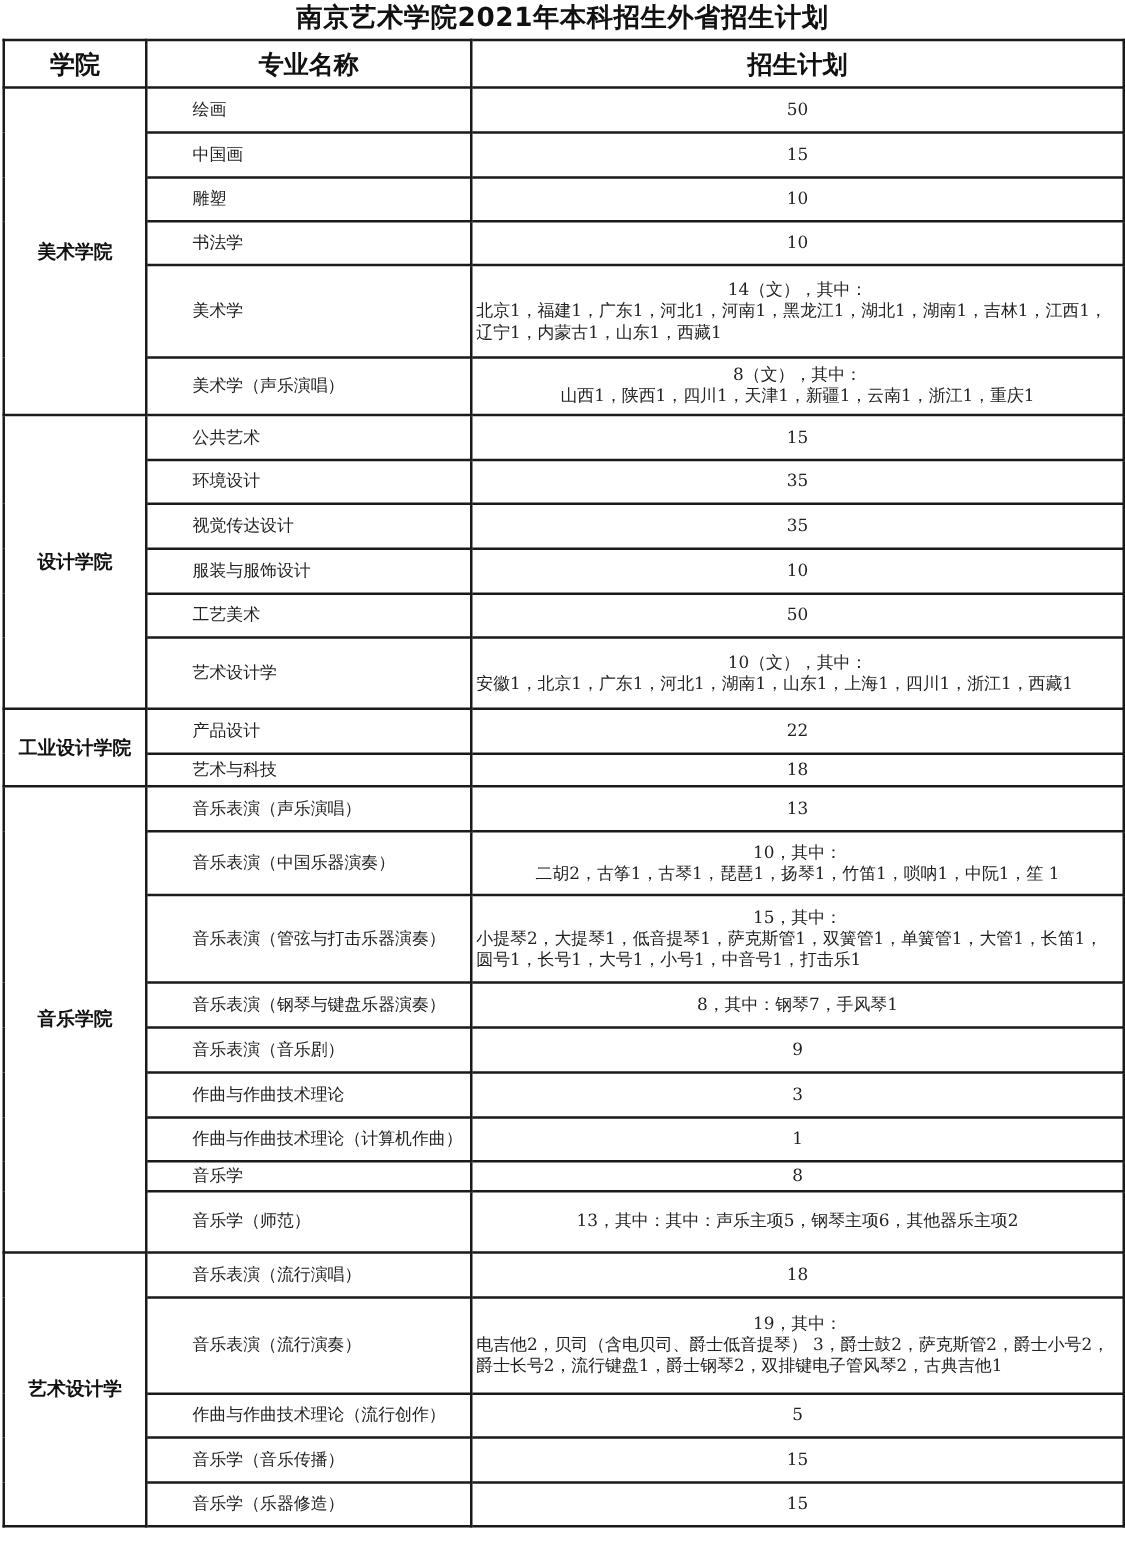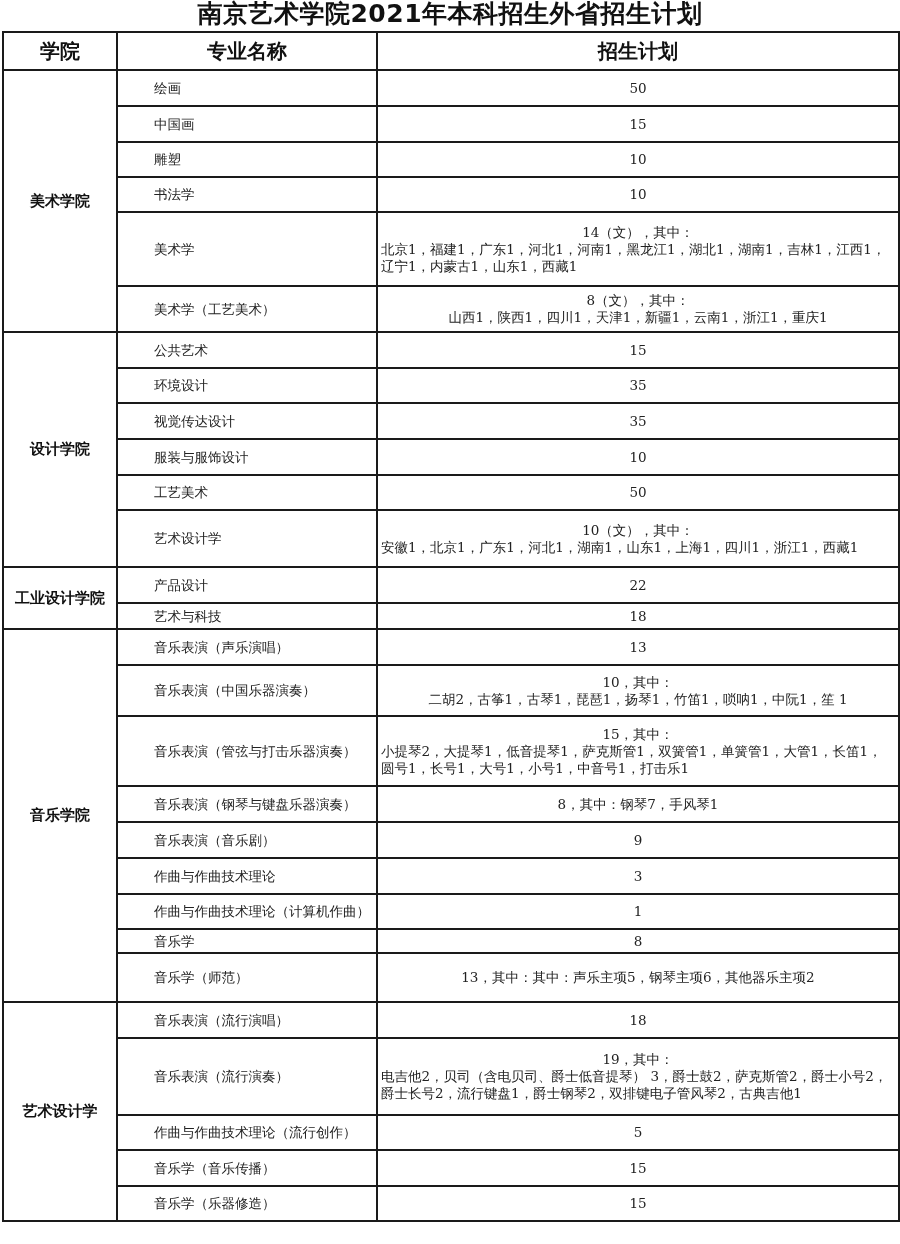"南京艺术学院2021年本科招生外省招生计划" .title { font-size: 25px -> 21px }
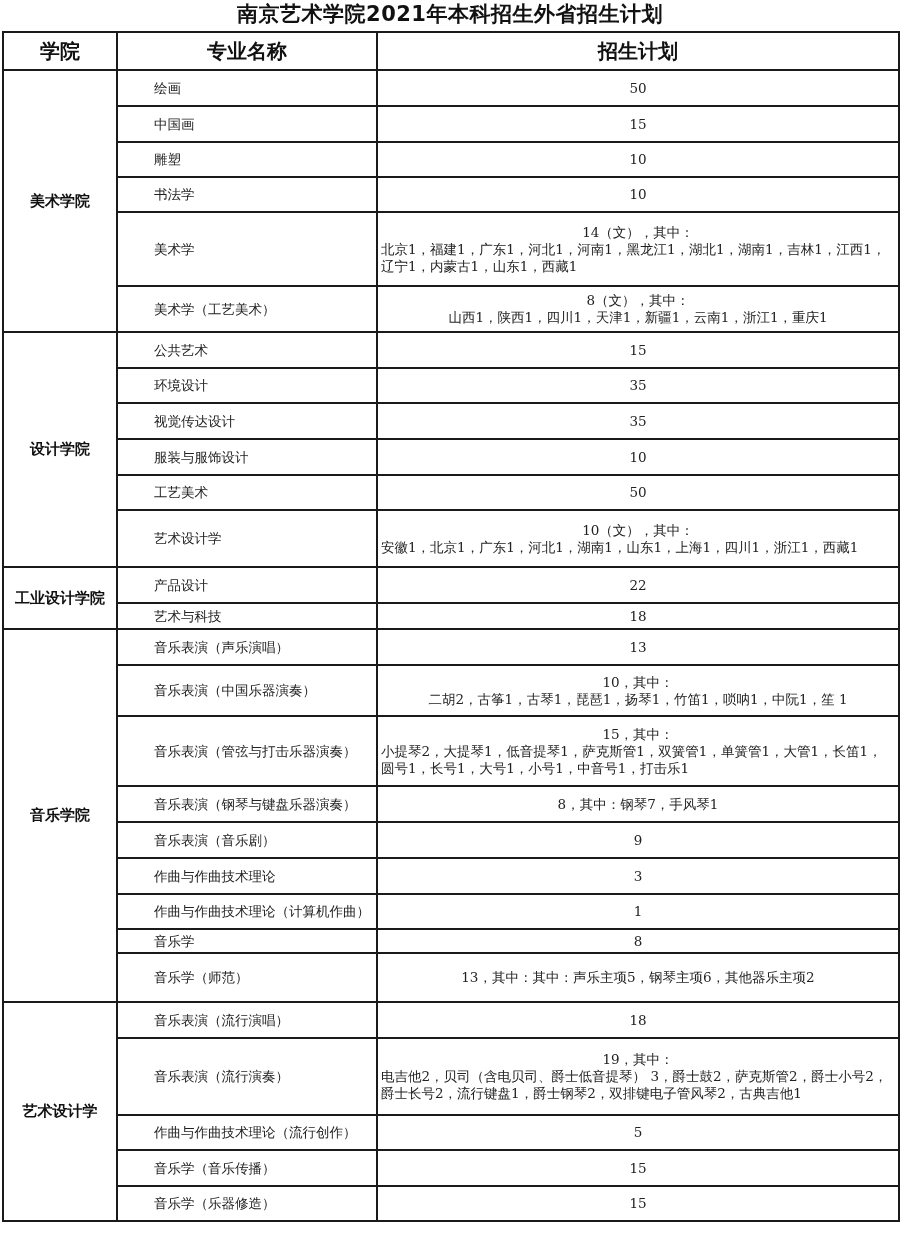"美术学（工艺美术）" td.major { text: 工艺美术 -> 声乐演唱 }
